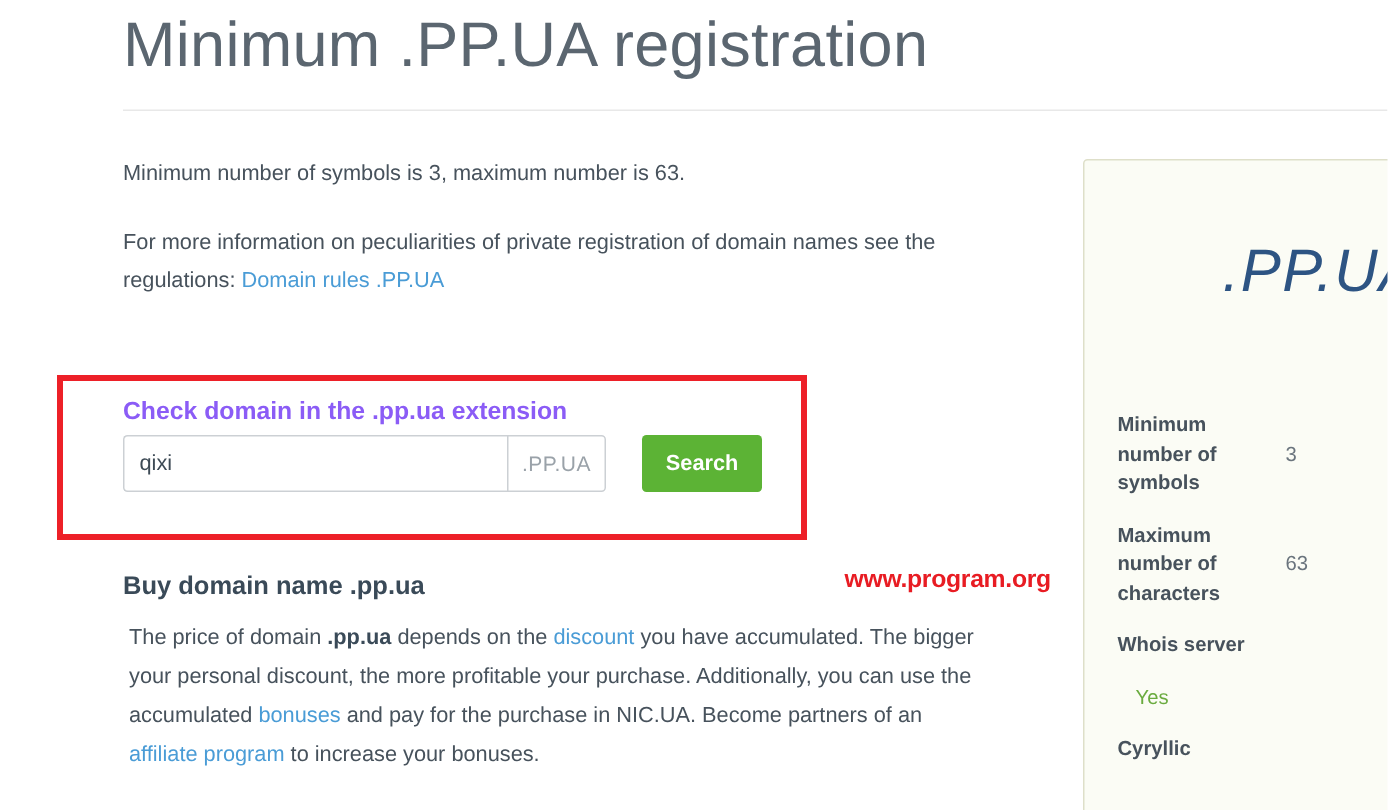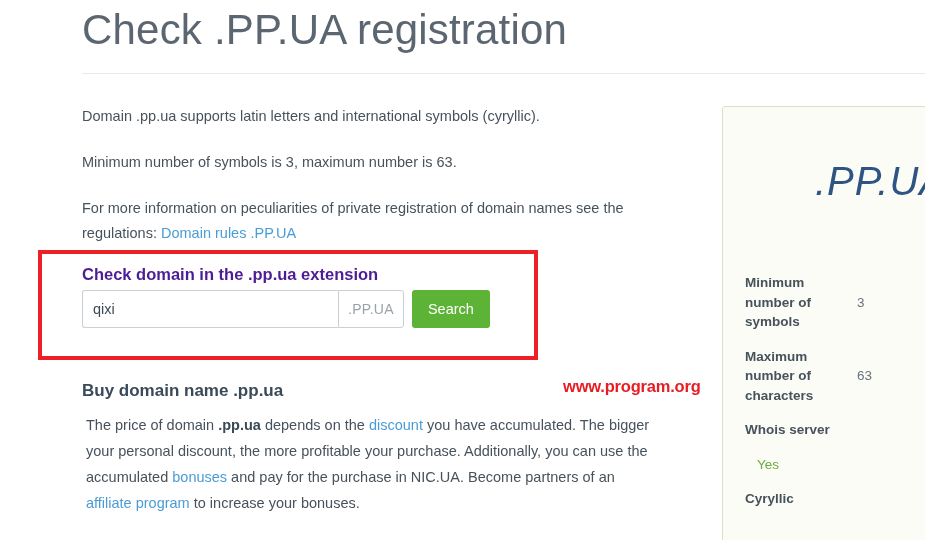"Check .PP.UA registration" div.page-title { text: Check -> Minimum }
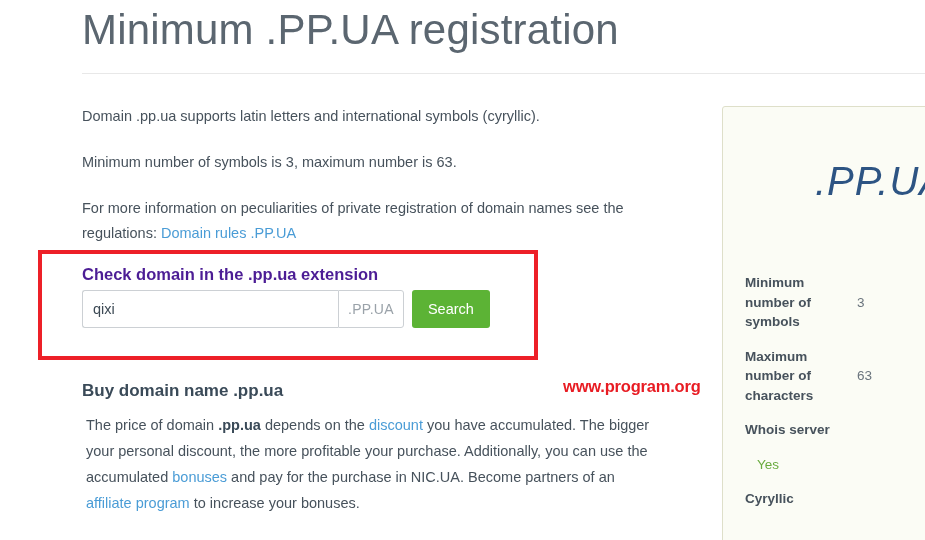"Domain .pp.ua supports latin letters" p.para { html: <p>Domain .pp.ua supports latin letters and international symbols (cyryllic).</p> -> none }
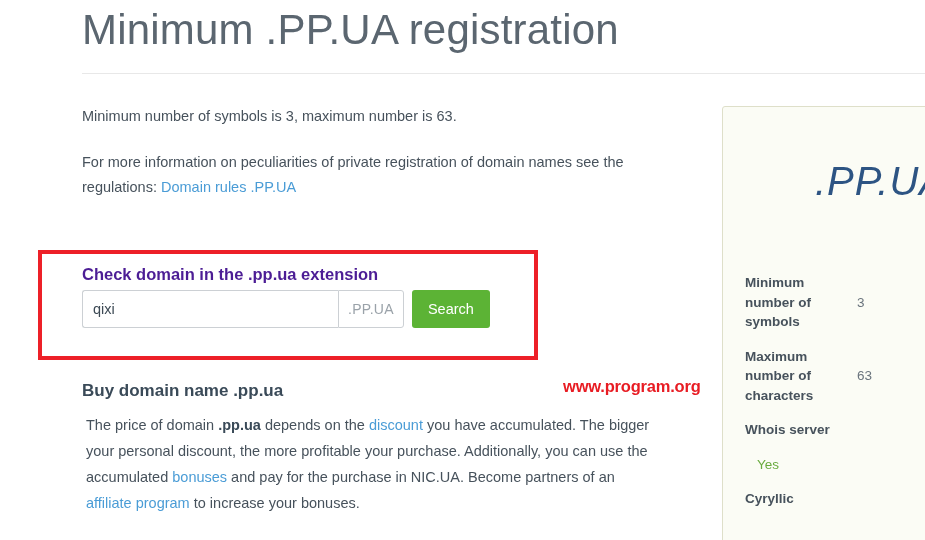"Check domain in the .pp.ua" .search-heading { color: #4c1d95 -> #8b5cf6 }
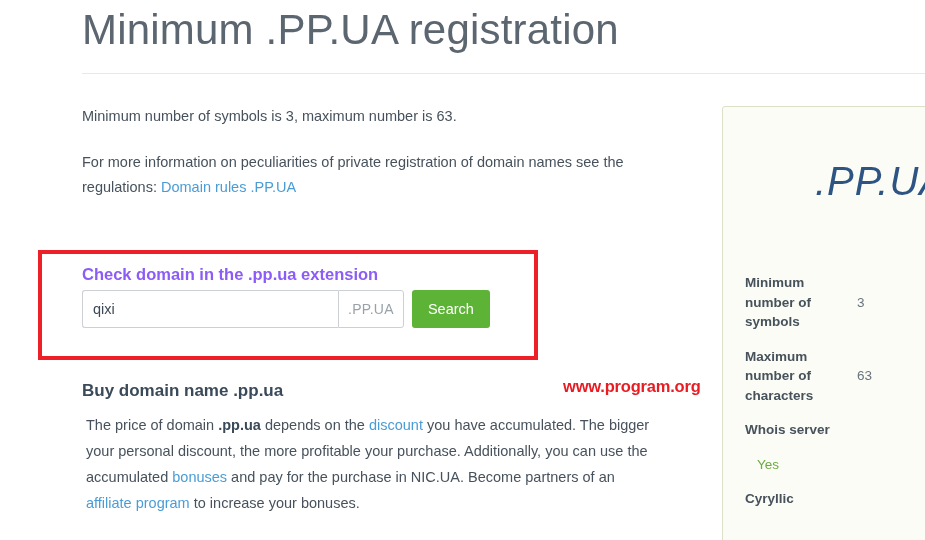"Search" .search-button { font-weight: normal -> bold; margin-left: 8px -> 24px }
